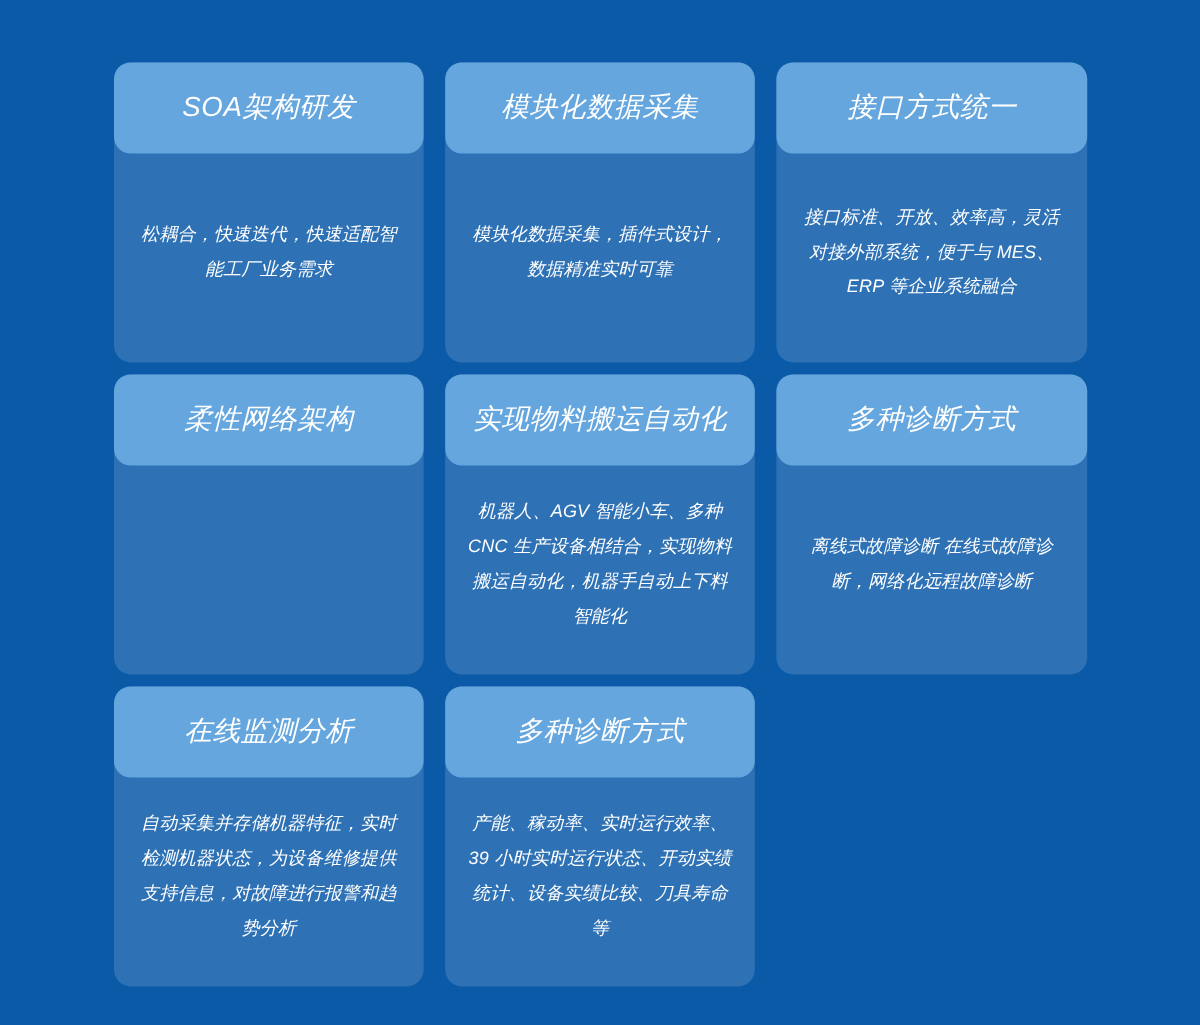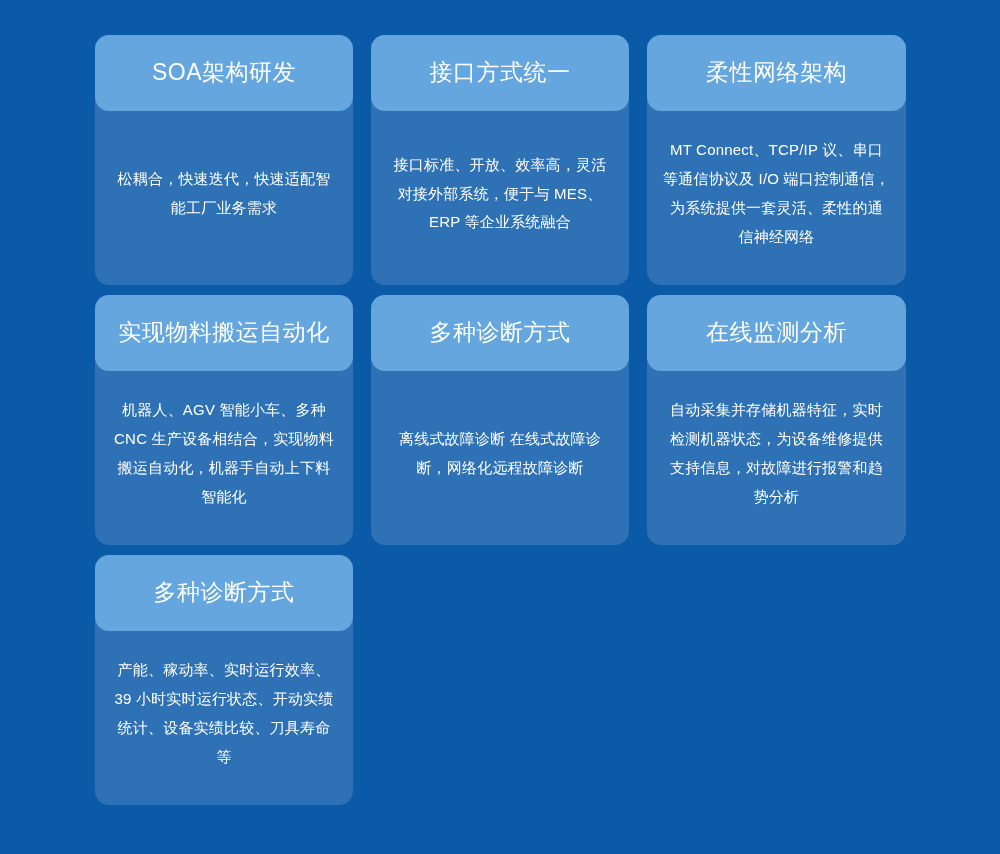"SOA架构研发" #board { font-style: none -> italic; padding: 35px 93px 49px 95px -> 52px 93px 49px 95px }
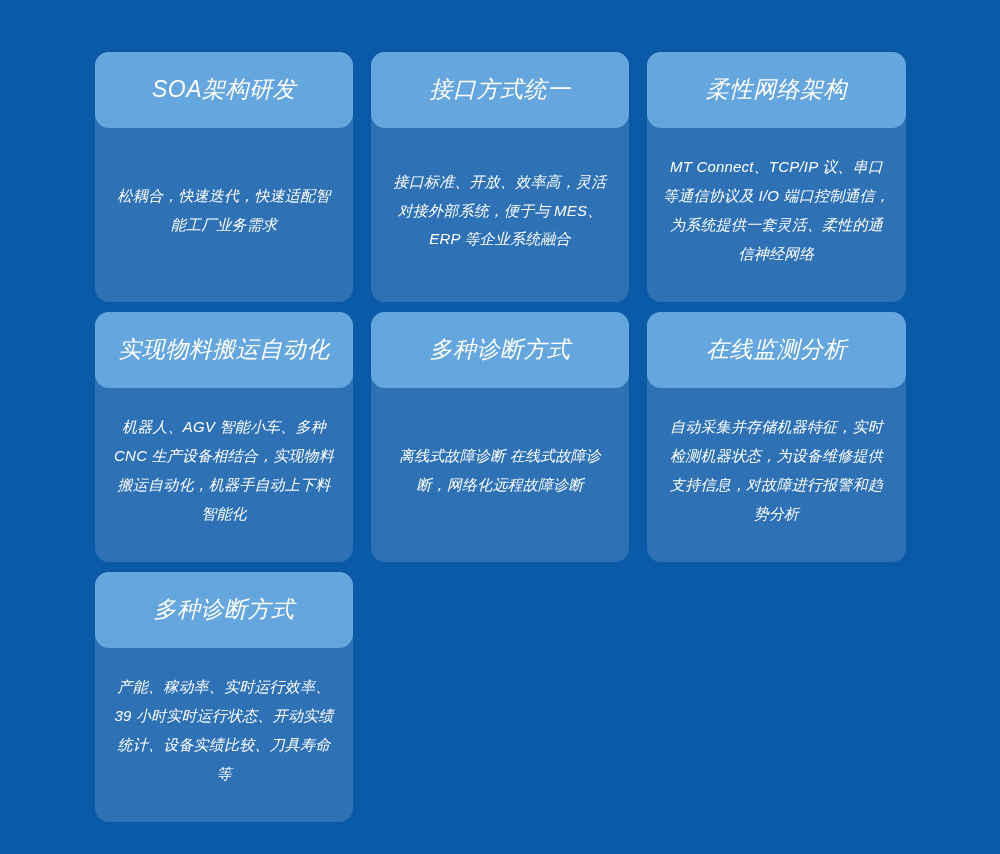"模块化数据采集" div.card { html: none -> <div> <div></div> <div> <div>模块化数据采集</div> </div> <div> <div>模块化数据采集，插件式设计，数据精准实时可靠</div> </div> </div> }
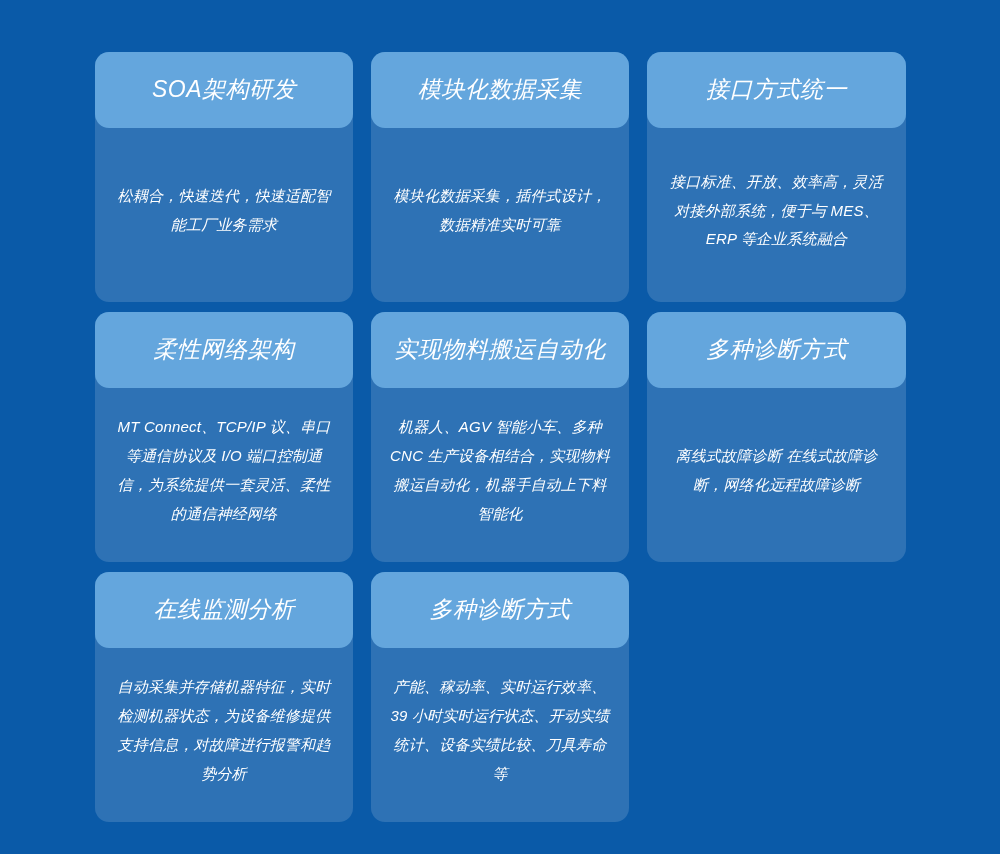"MT Connect、TCP/IP 议、串口等通信协议及 I/O" div.card-body { html: <div> <div>MT Connect、TCP/IP 议、串口等通信协议及 I/O 端口控制通信，为系统提供一套灵活、柔性的通信神经网络</div> </div> -> none }
